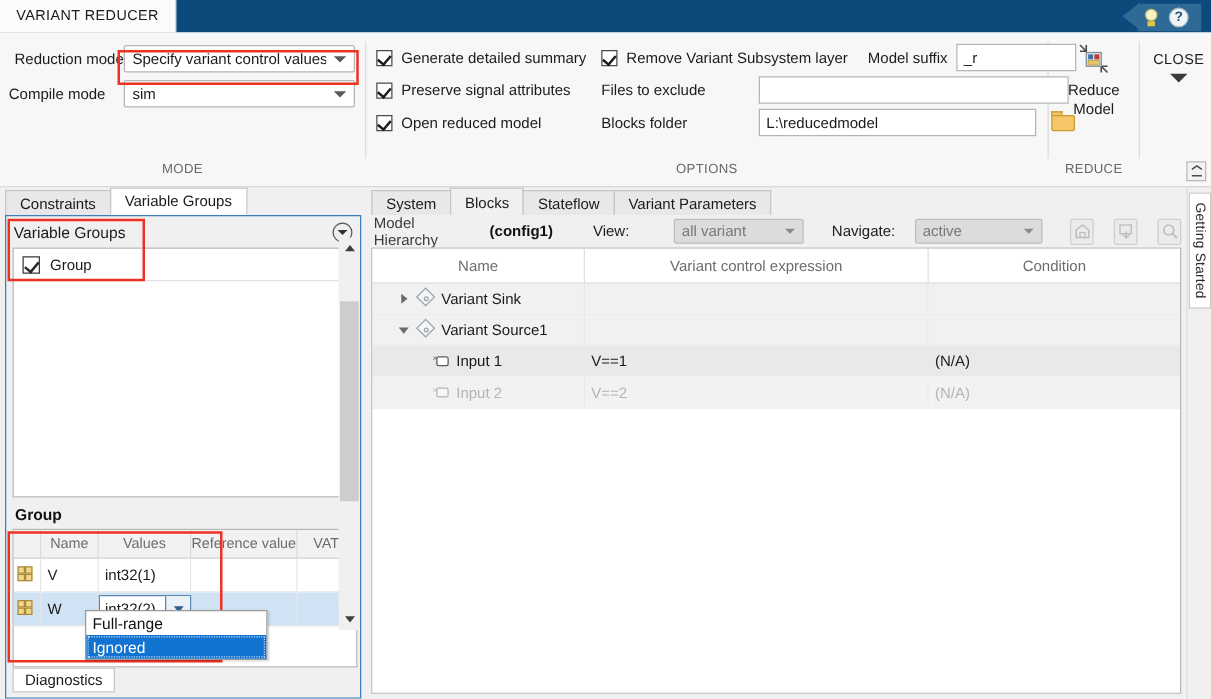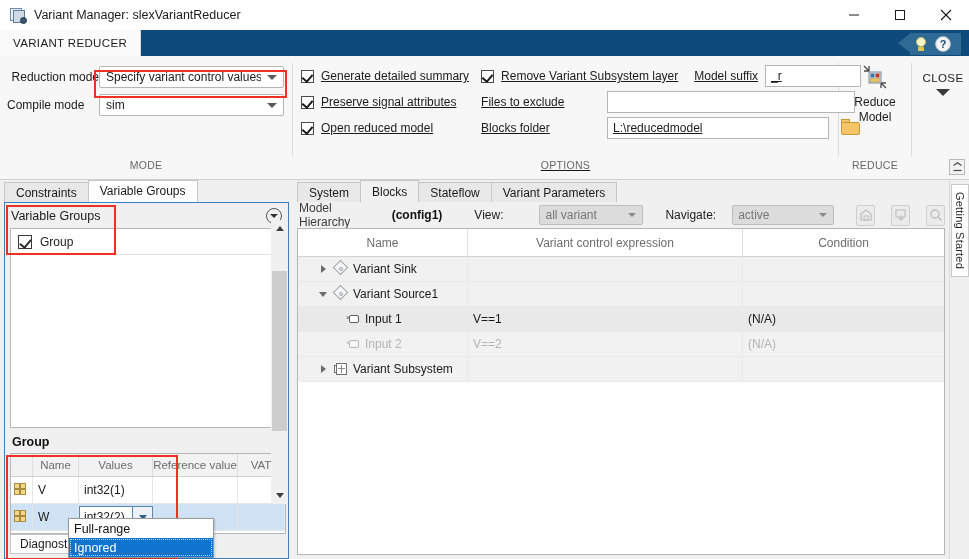"Variant Manager: slexVariantReducer" div.titlebar { html: <div> <div> <div></div> <div></div> <div></div> </div> <div>Variant Manager: slexVariantReducer</div> <div> <div> <svg> <line></line> </svg> </div> <div> <svg> <rect></rect> </svg> </div> <div> <svg> <line></line> <line></line> </svg> </div> </div> </div> -> none }
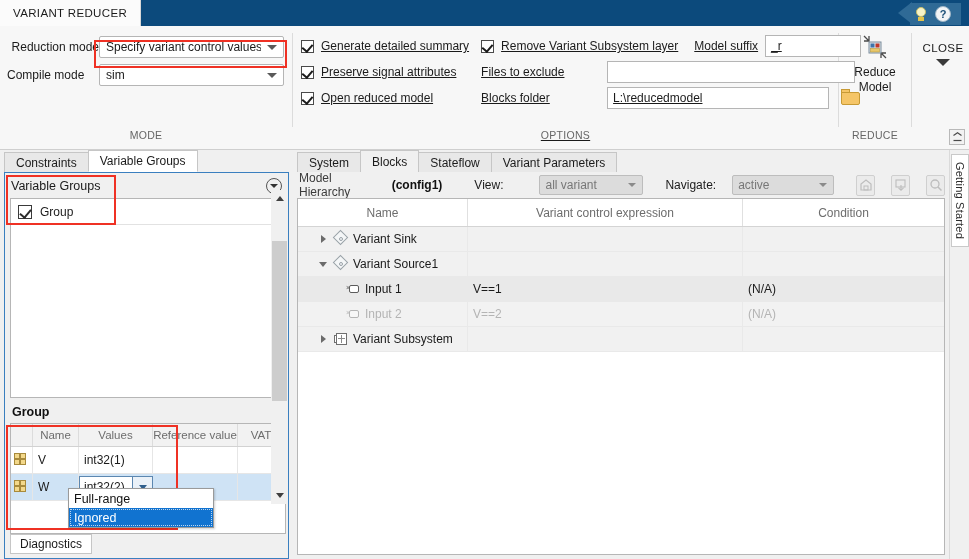"Generate detailed summary" div.rgroup { text-decoration: underline -> none }
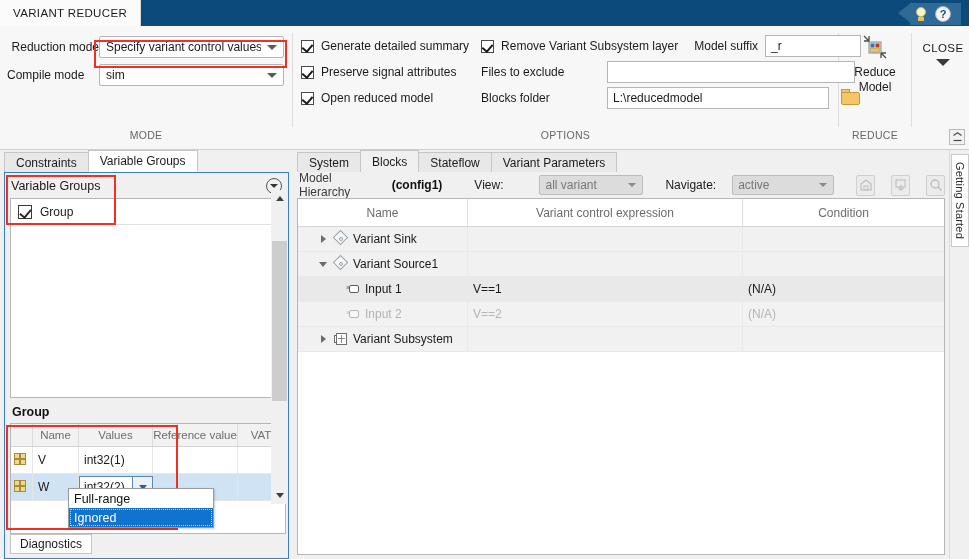"Variant Subsystem" div.trow { html: <div> <div> <span> <span></span> </span> <span> <span></span> <span></span> <span></span> </span> <span>Variant Subsystem</span> </div> <div></div> <div></div> </div> -> none }
